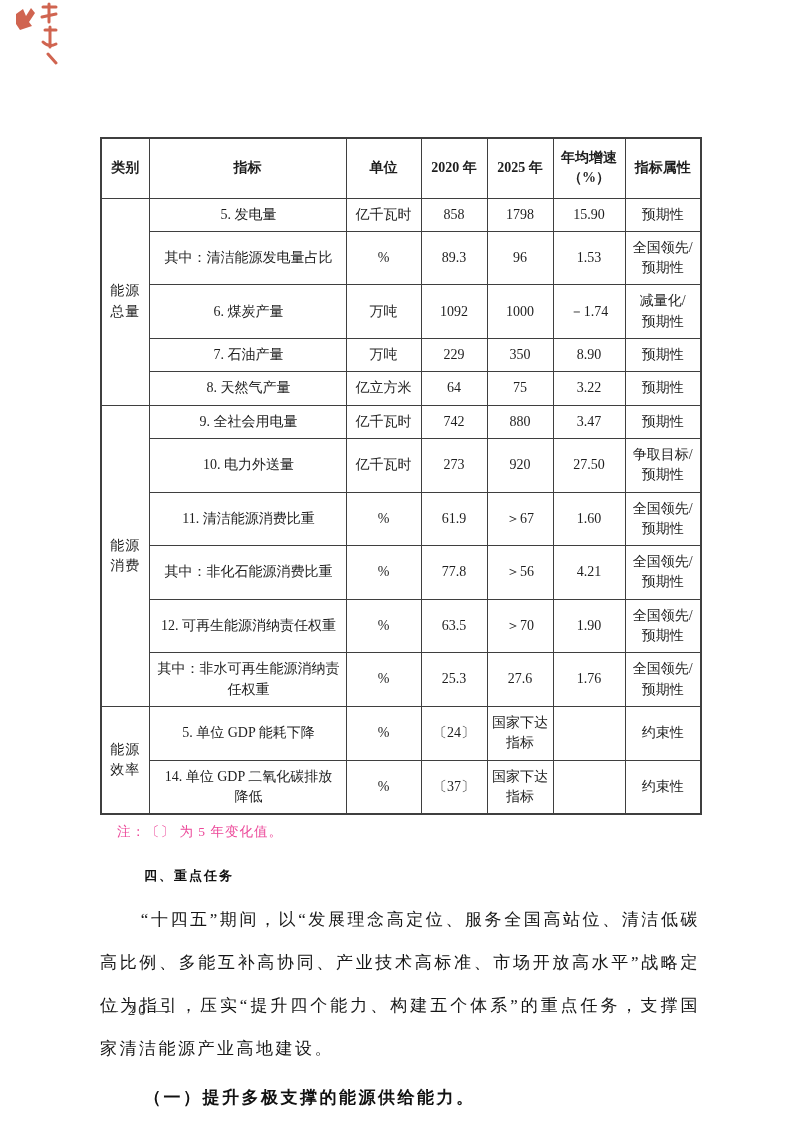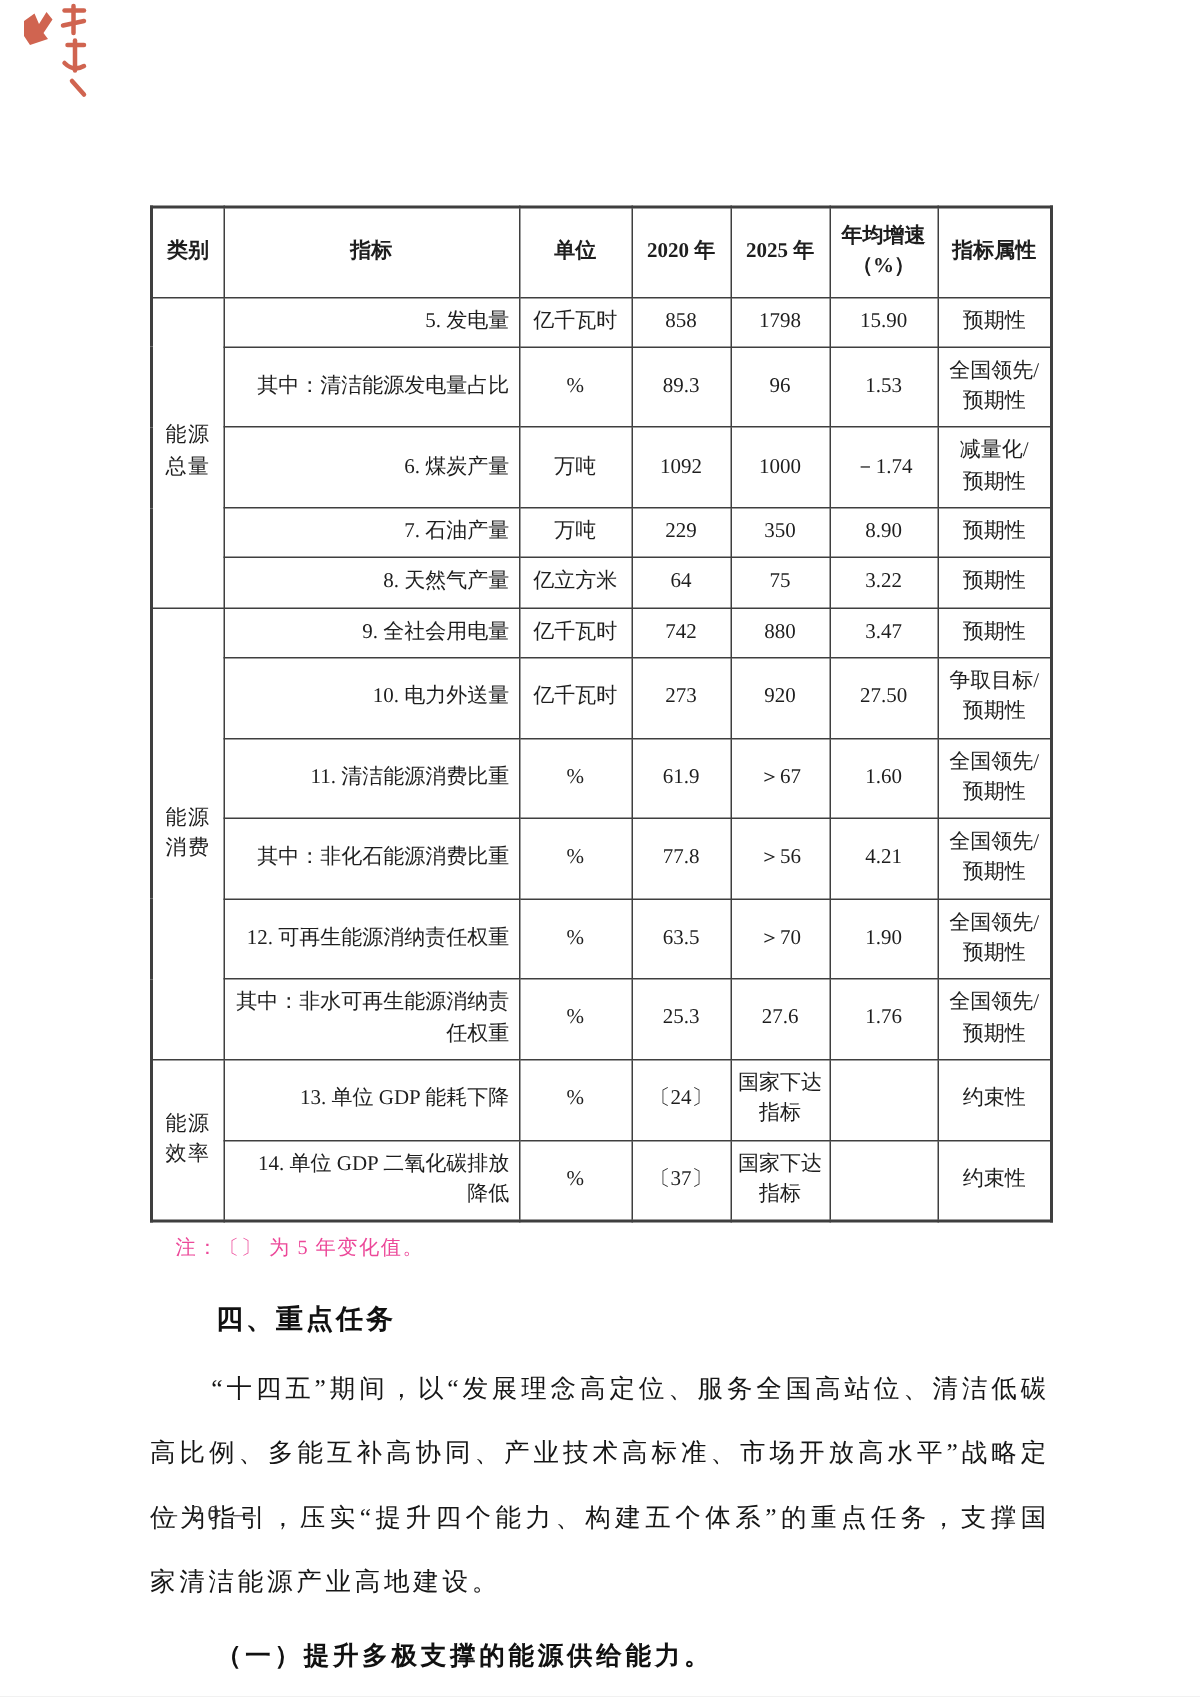"5. 发电量" table.indicators td.ind { text-align: right -> center }
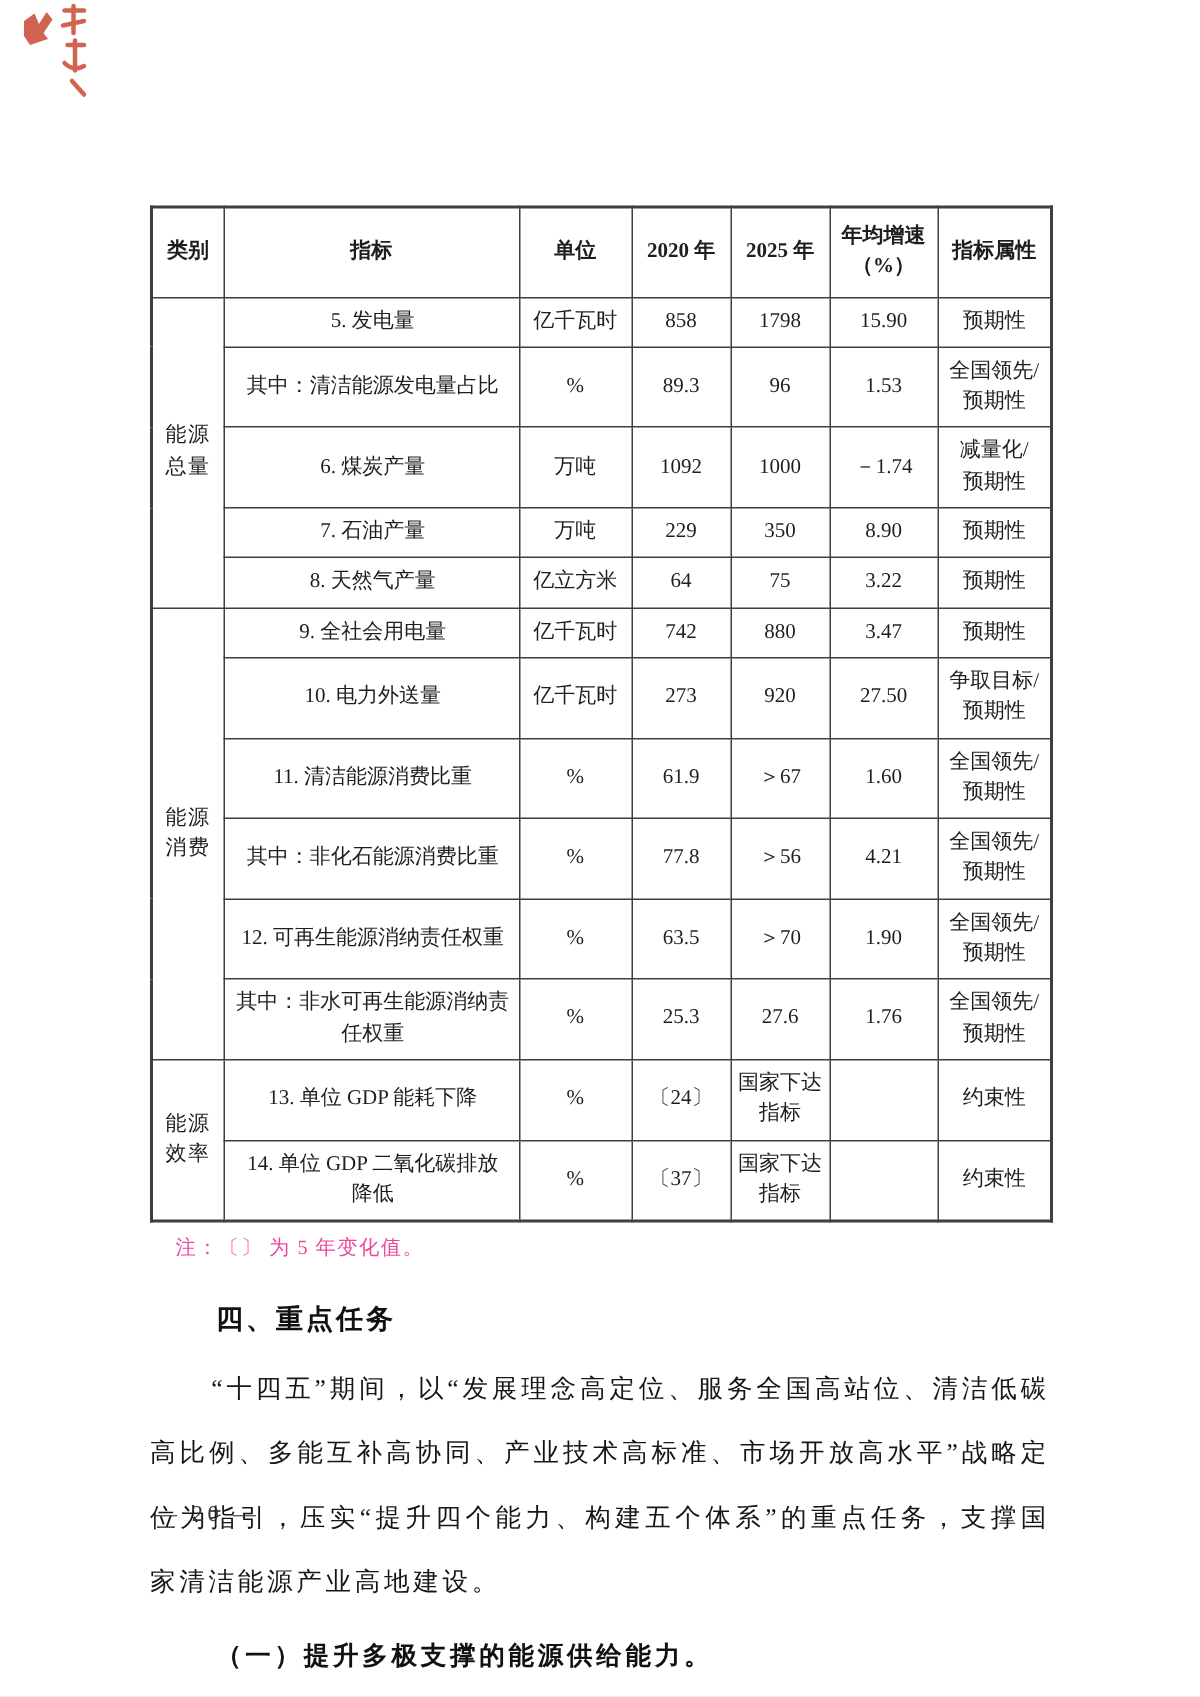"13. 单位 GDP 能耗下降" td.ind { text: 13 -> 5 }
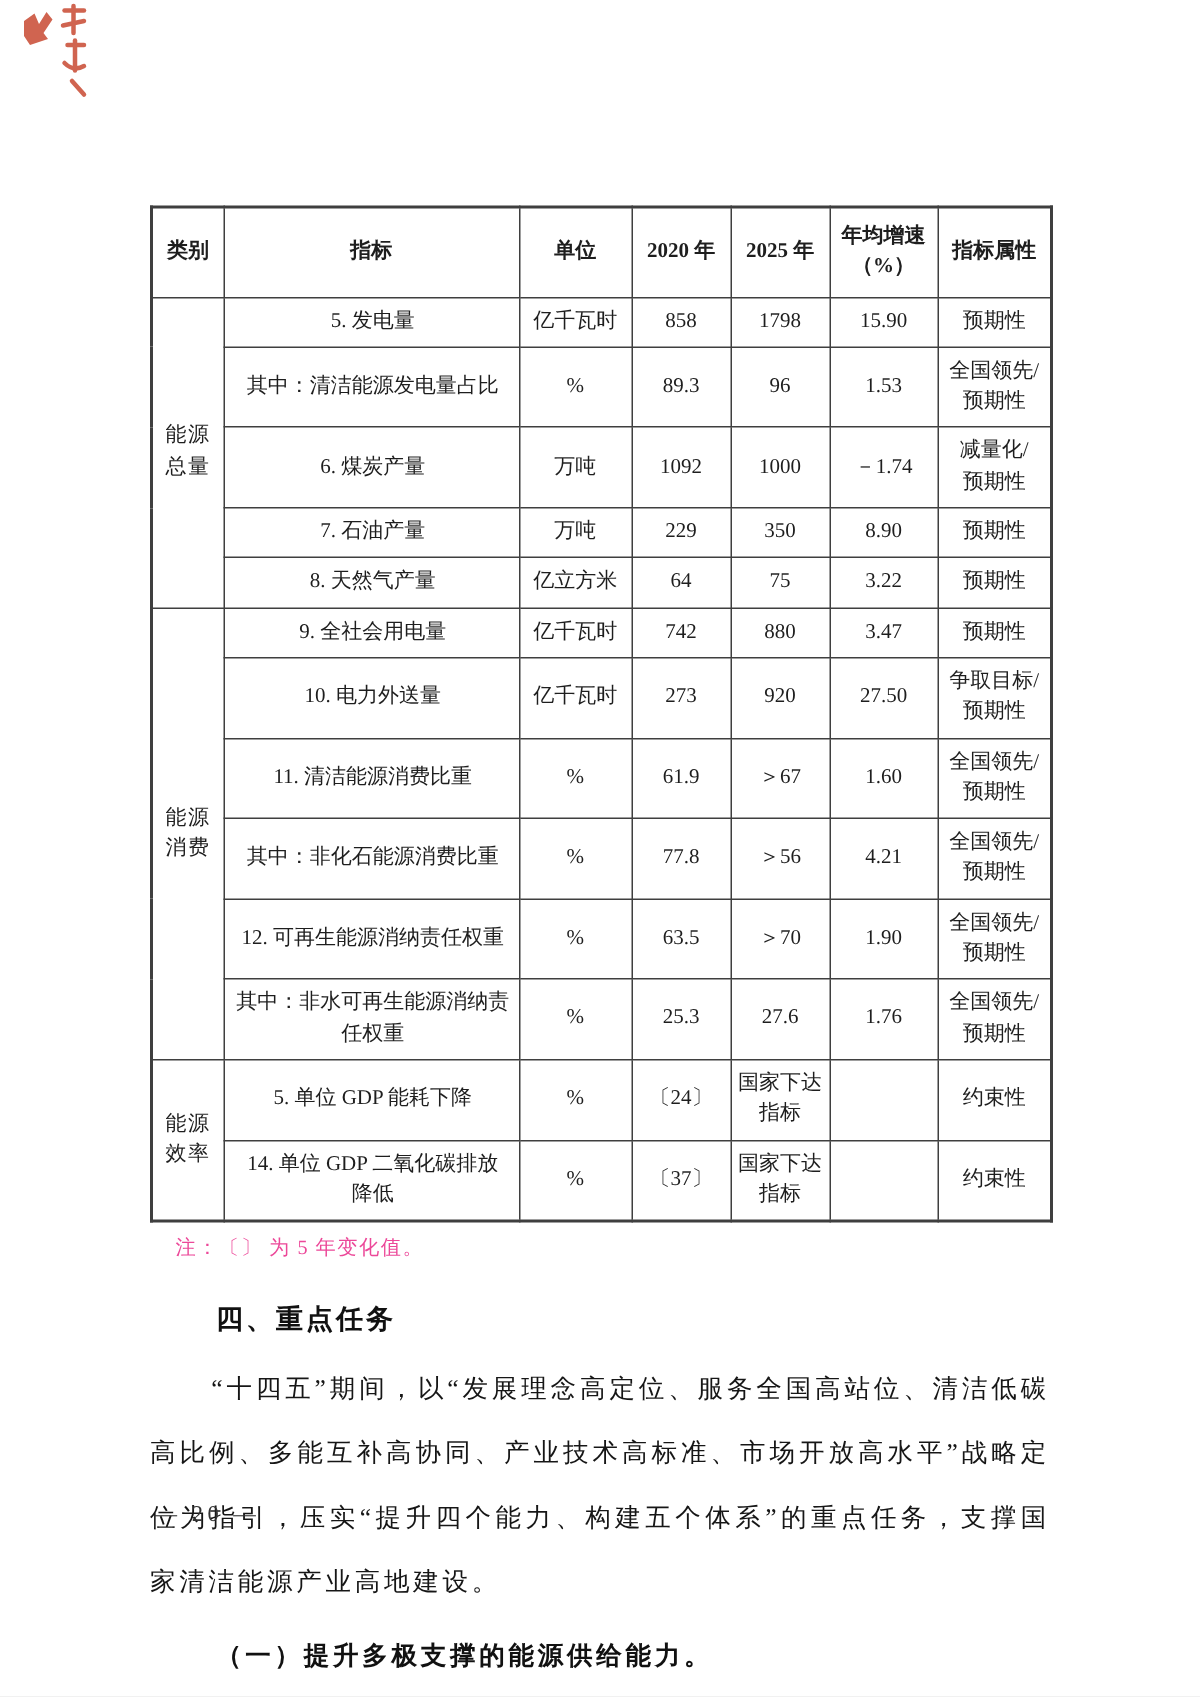"四、重点任务" .heading { font-size: 18px -> 13px }
